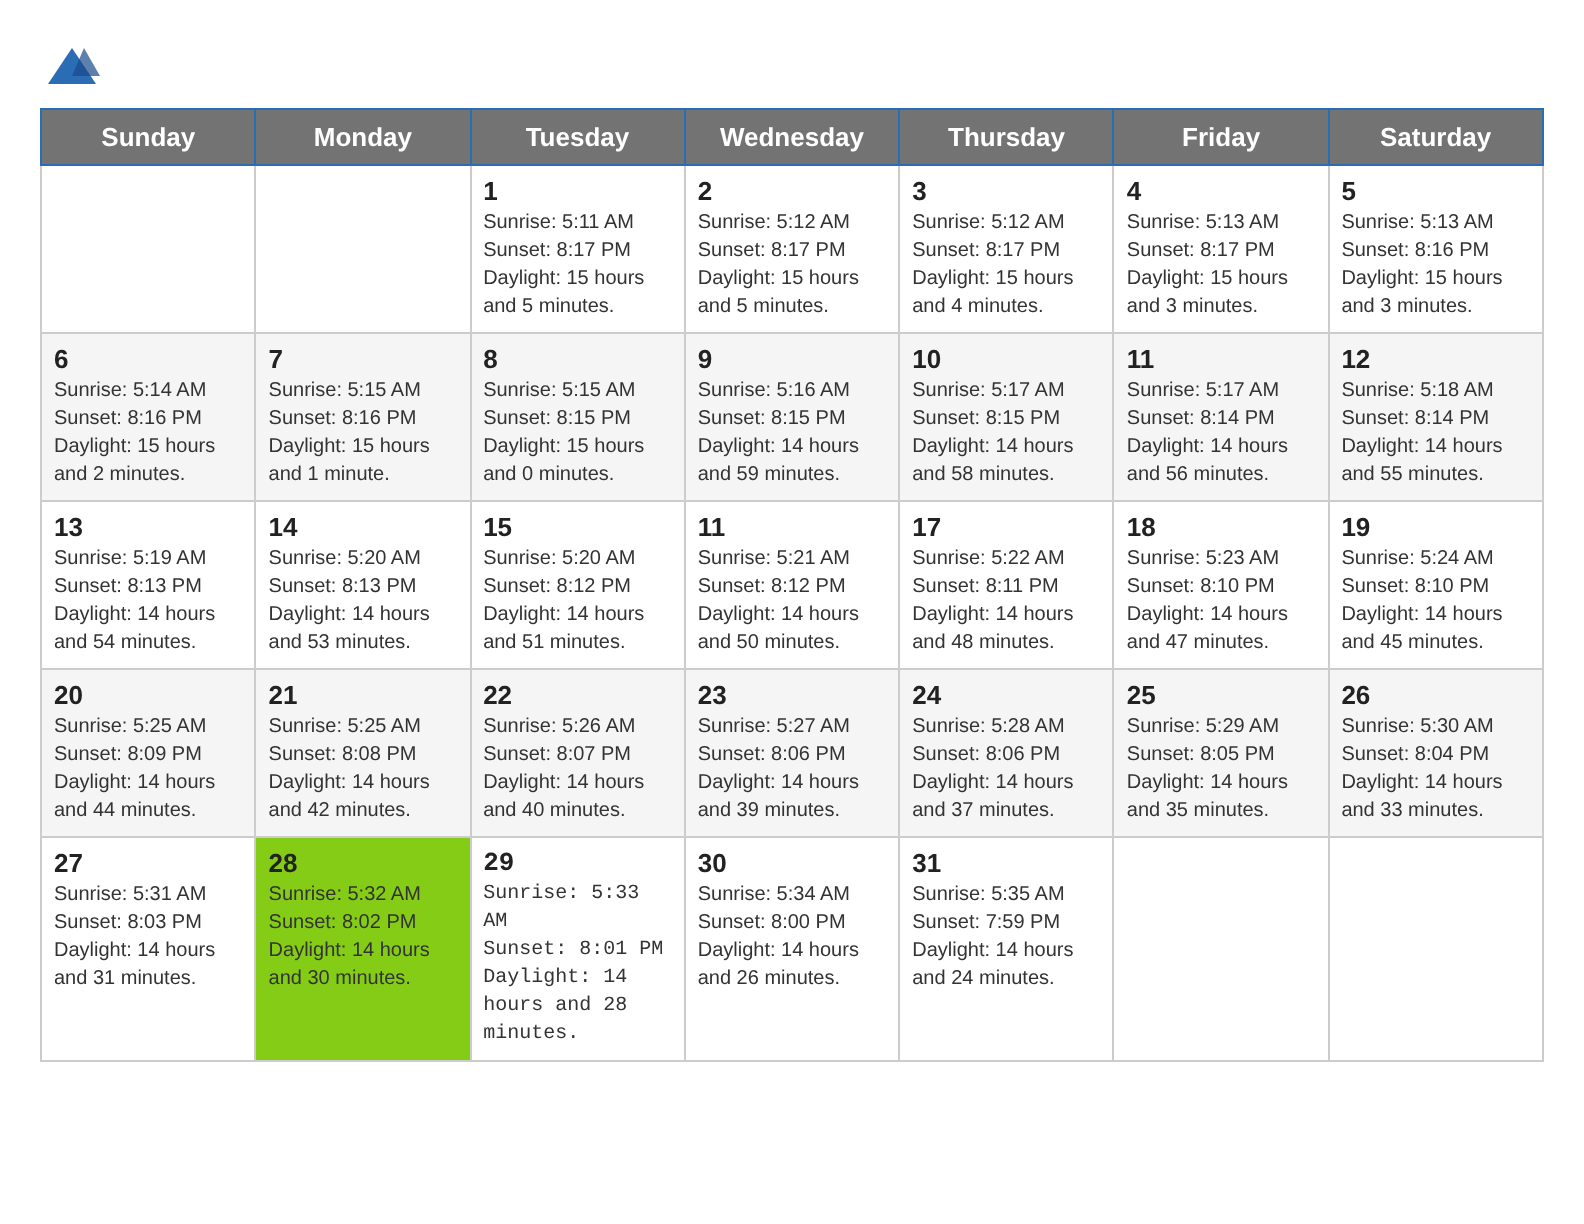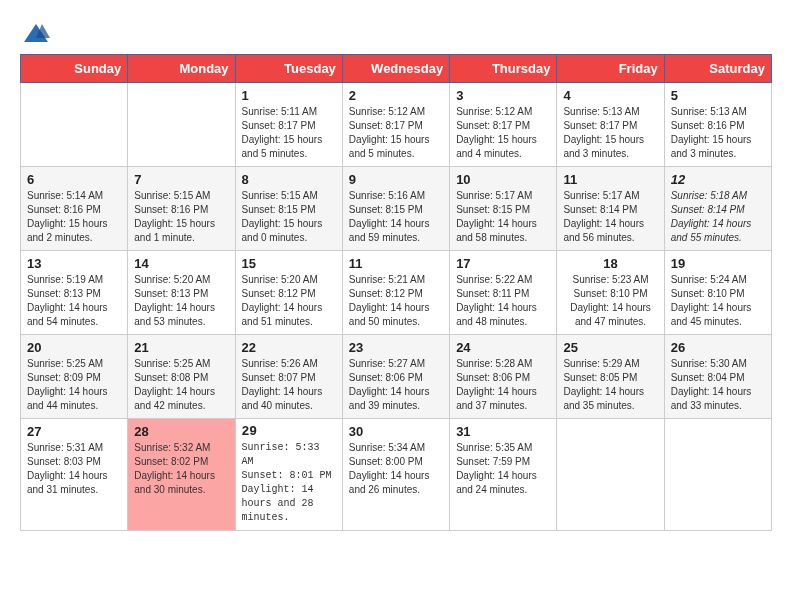"Sunday" .calendar th { background-color: #ef4444 -> #737373; text-align: right -> center }
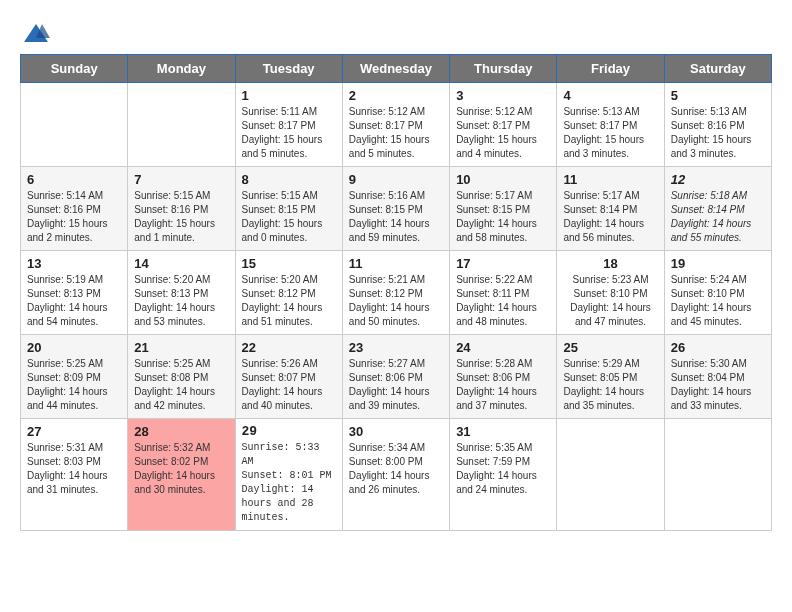"12" td { font-style: italic -> none }
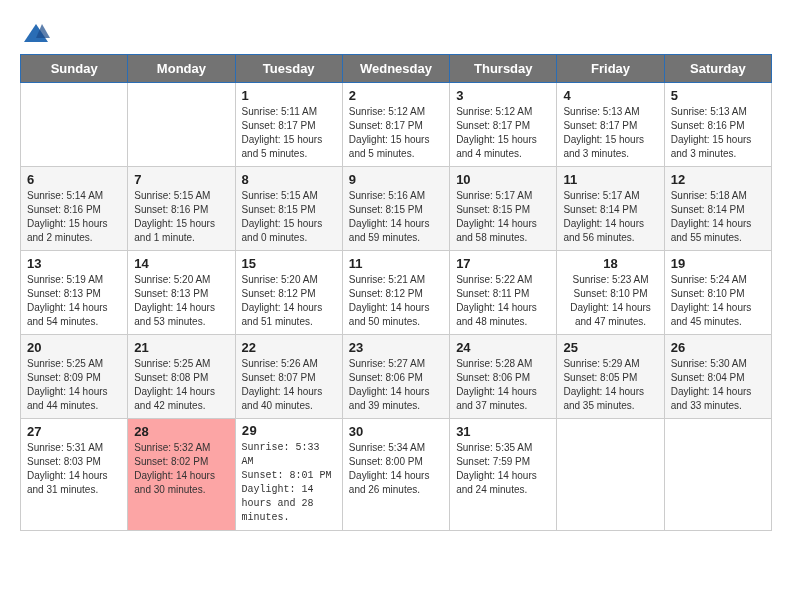"18" td { text-align: center -> none }
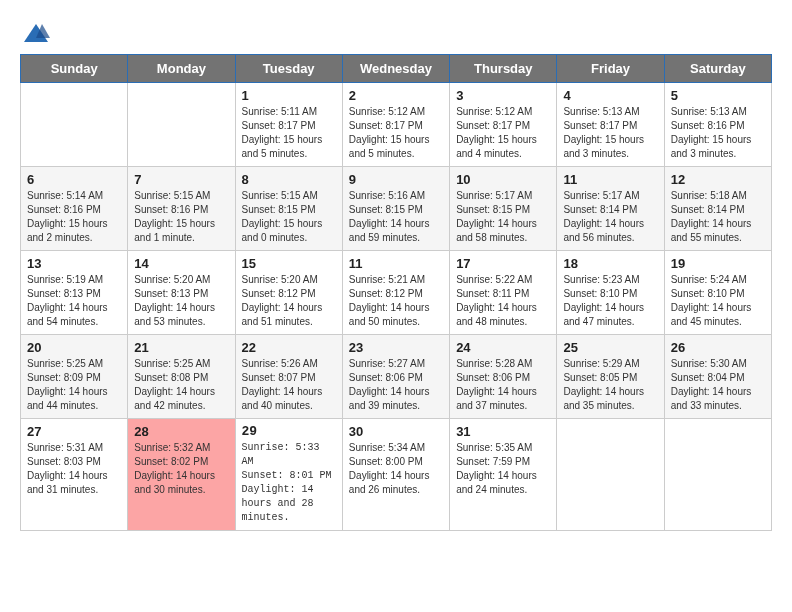"28" td { background: #fca5a5 -> #84cc16 }
